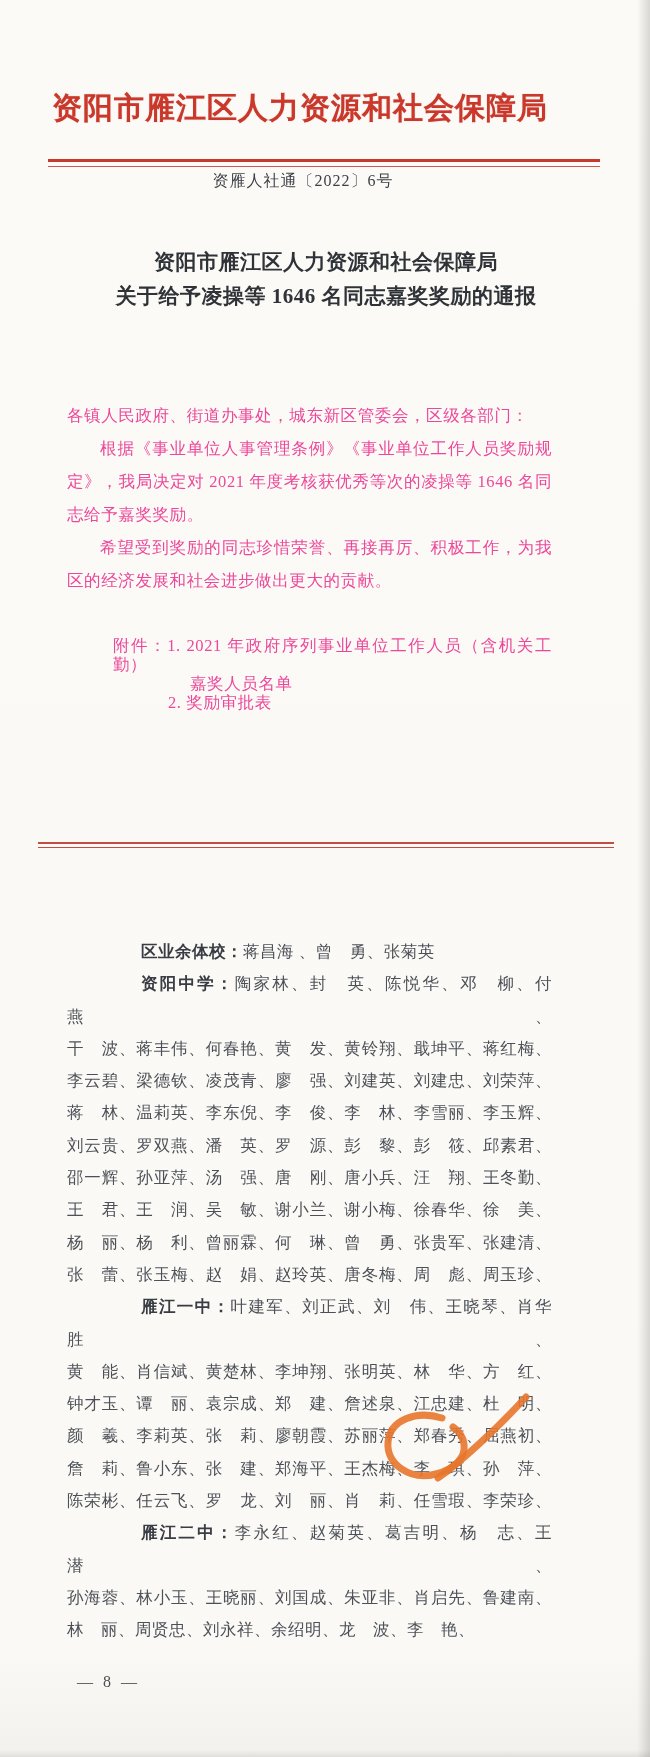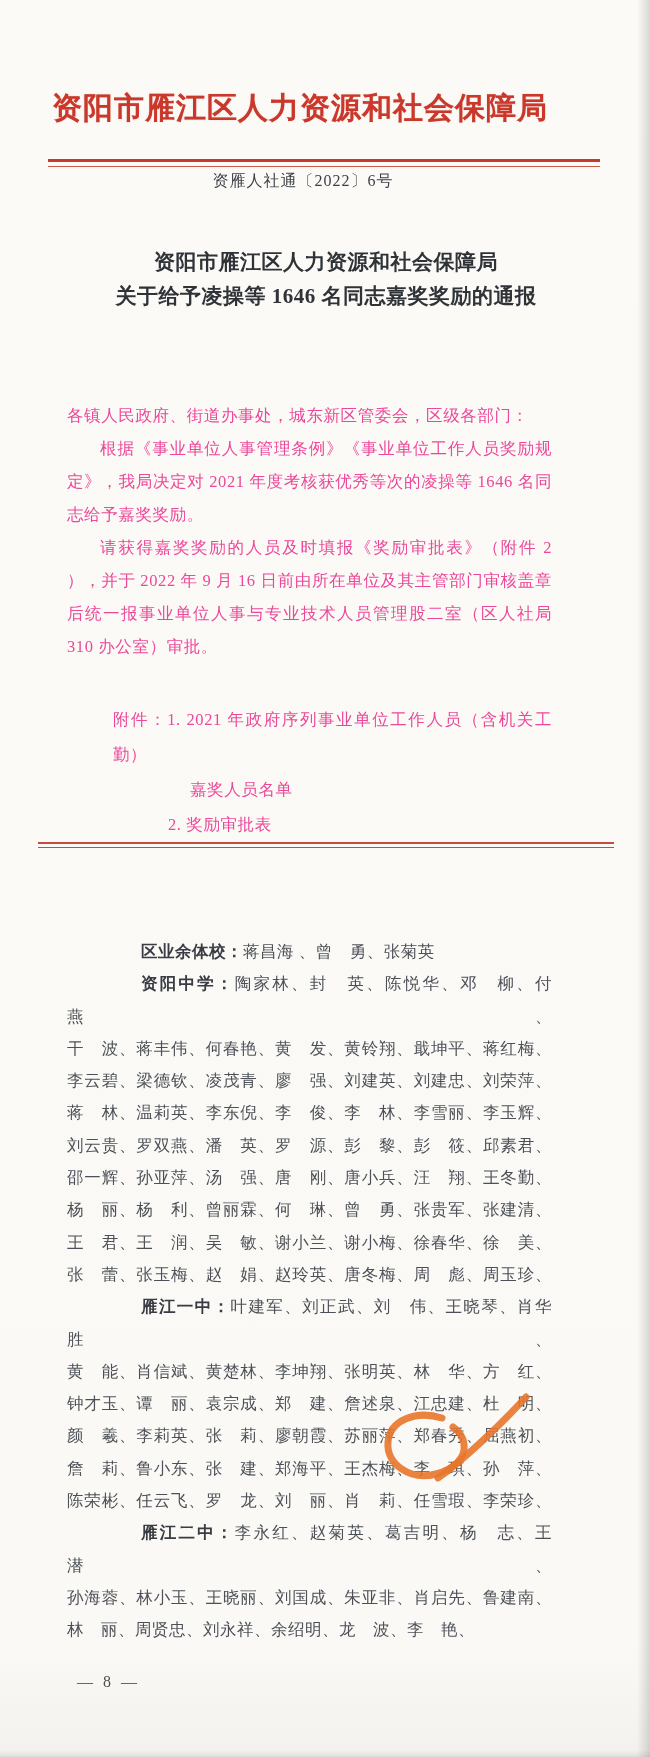"希望受到奖励的同志珍惜荣誉、再接再厉、积极工作，为我区的经济发展和社会进步做出更" p.ind { html: none -> <p>希望受到奖励的同志珍惜荣誉、再接再厉、积极工作，为我区的经济发展和社会进步做出更大的贡献。</p> }
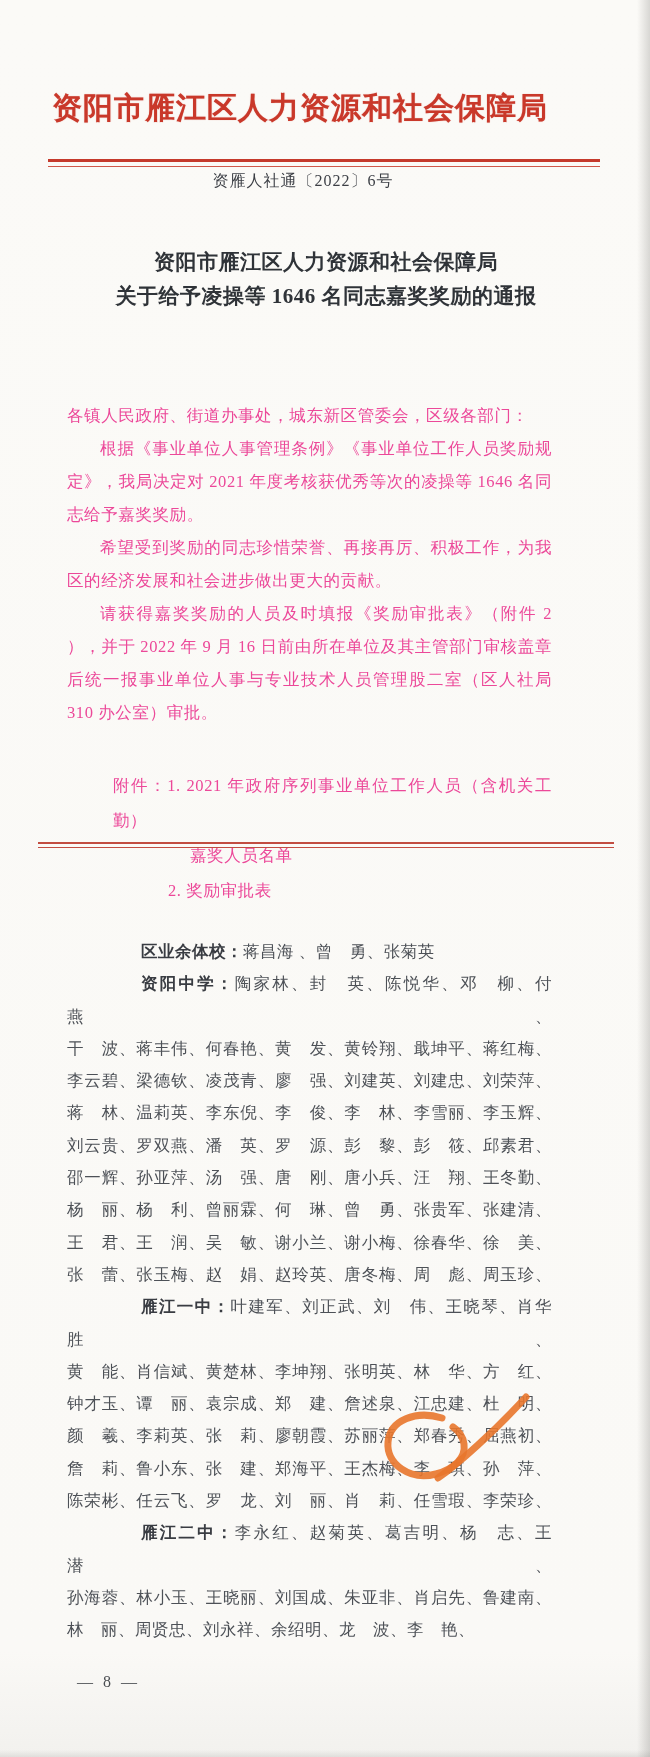"请获得嘉奖奖励的人员及时填报《奖励审批表》（附件 2 ），并于 2022 年" p.ind { html: <p>请获得嘉奖奖励的人员及时填报《奖励审批表》（附件 2 ），并于 2022 年 9 月 16 日前由所在单位及其主管部门审核盖章后统一报事业单位人事与专业技术人员管理股二室（区人社局 310 办公室）审批。</p> -> none }
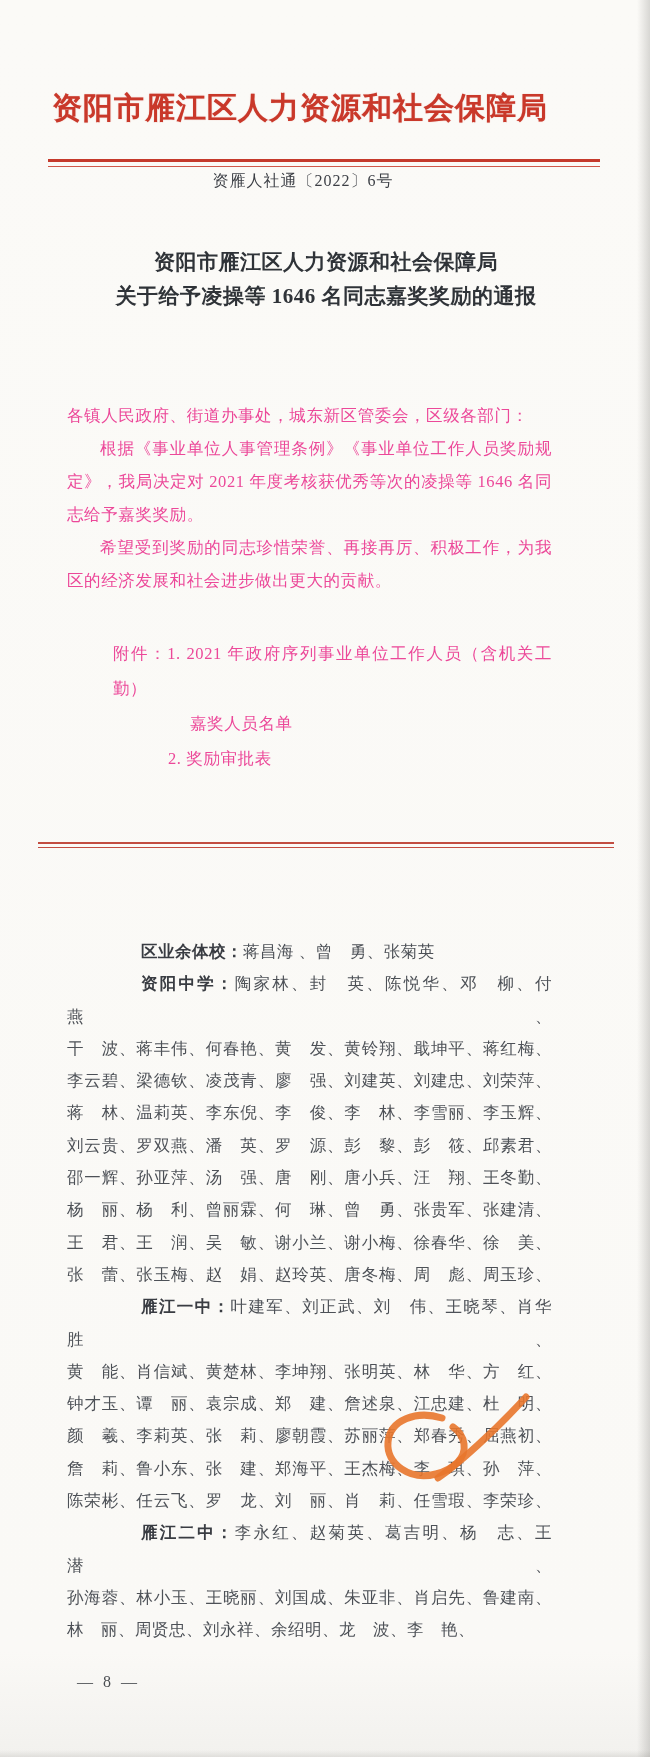"附件：1. 2021 年政府序列事业单位工作人员（含机关工勤）" .attach { line-height: 35px -> 19px }
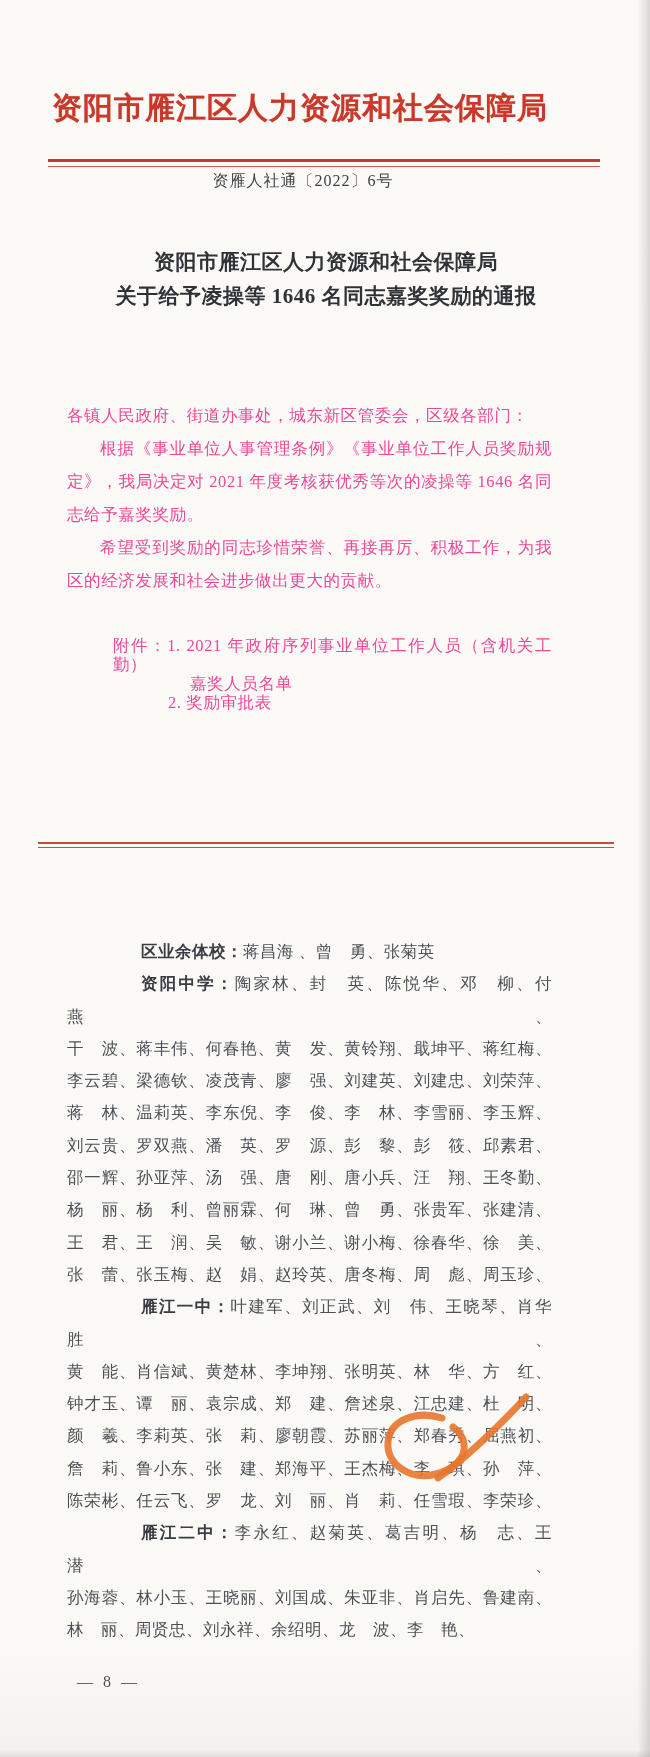"杨 丽、杨 利、曾丽霖、何 琳、曾 勇、张贵军、张建清、" div.nline { order: before "王 君、王 润、吴 敏、谢小兰、谢小梅、徐春华、徐 美、" -> after "王 君、王 润、吴 敏、谢小兰、谢小梅、徐春华、徐 美、" }
